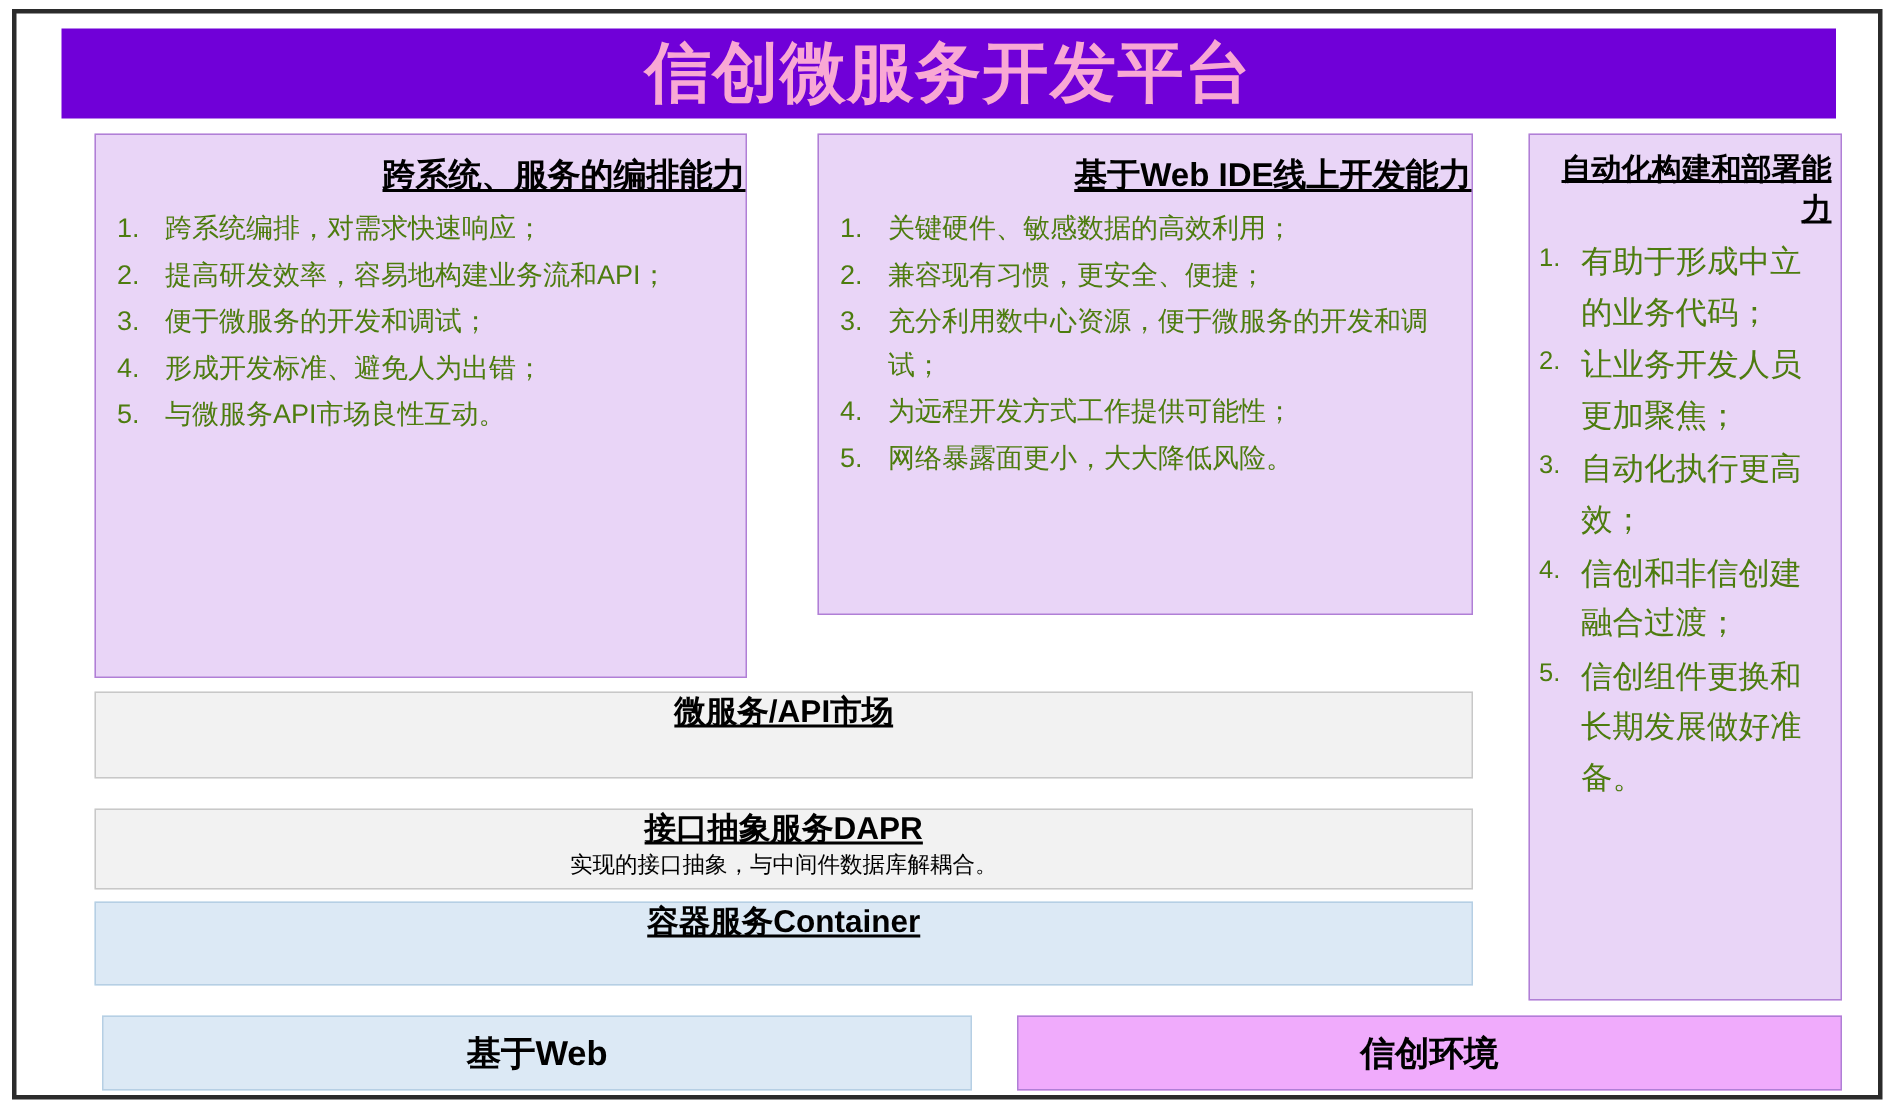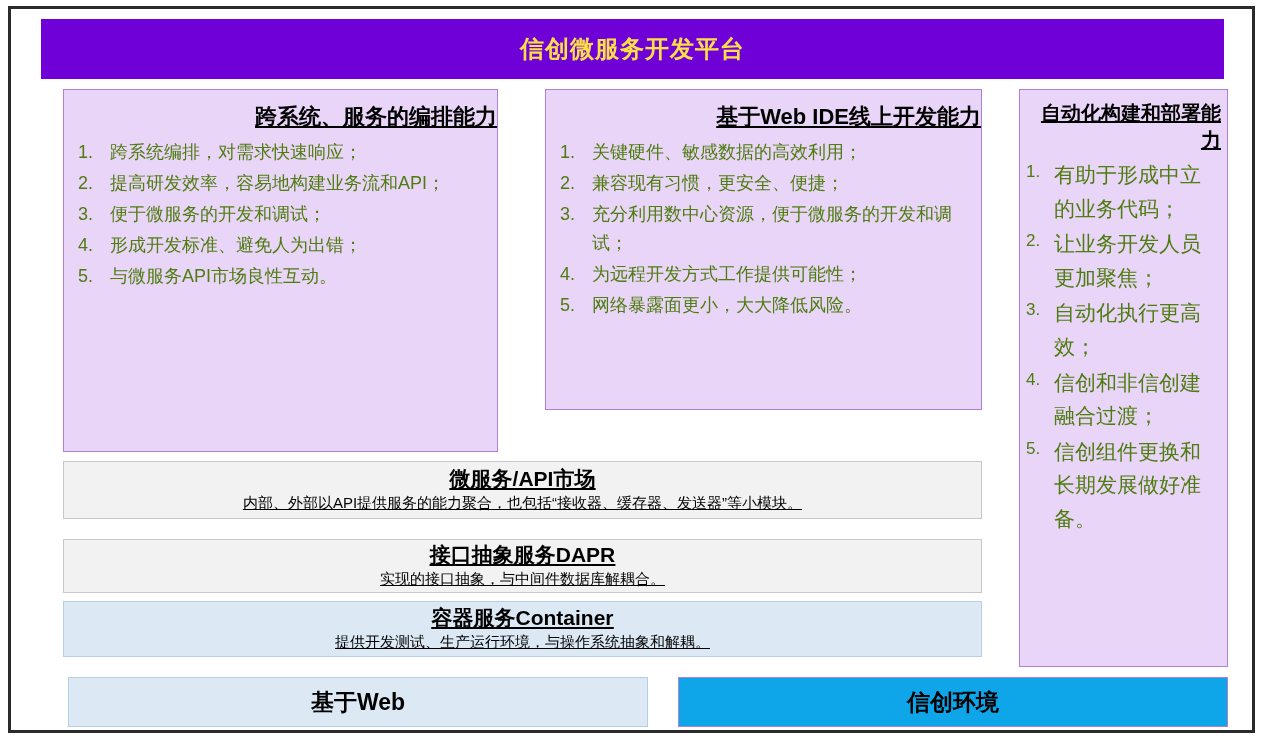"信创微服务开发平台" .title-bar .title-text { color: #fde047 -> #f9a8d4; font-size: 24px -> 44px }
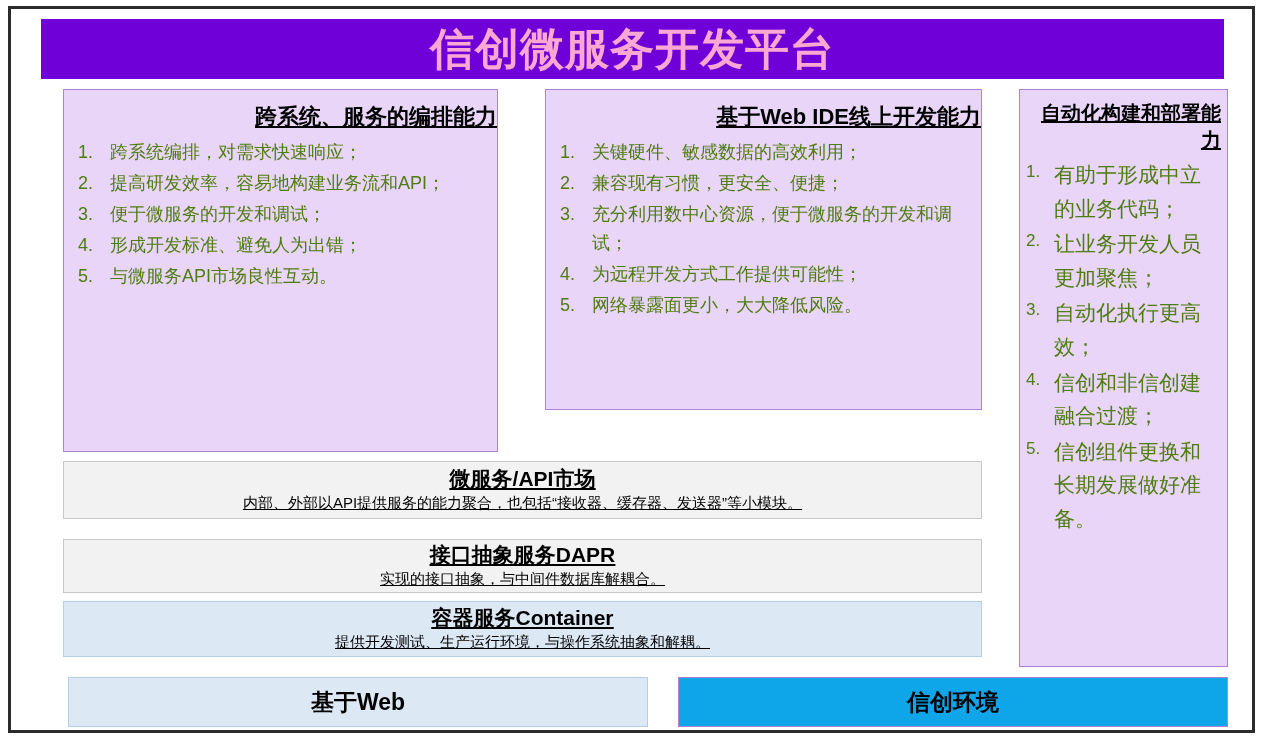"微服务/API市场" .bar { justify-content: center -> flex-start; text-decoration: underline -> none }
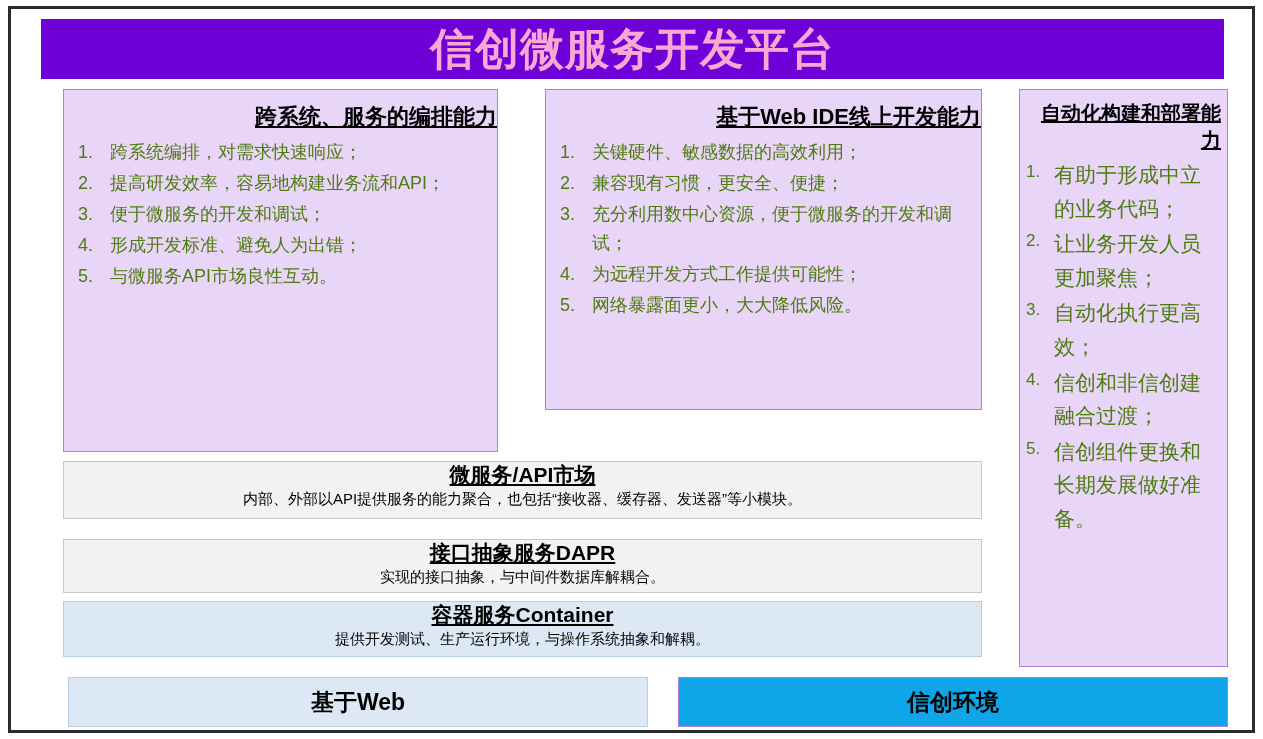"内部、外部以API提供服务的能力聚合，也包括“接收器、缓存器、发送器”等小模块。" div.bar-sub { html: <div>内部、外部以API提供服务的能力聚合，也包括“接收器、缓存器、发送器”等小模块。</div> -> none }
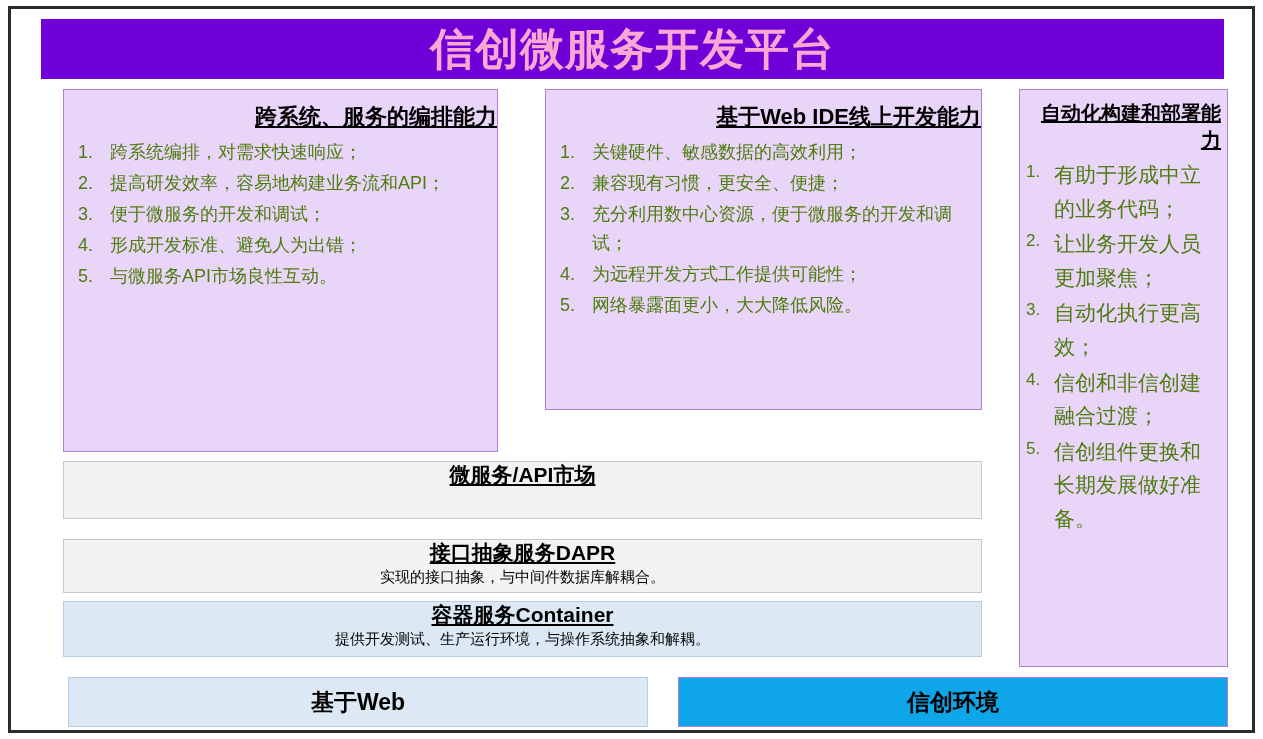"提供开发测试、生产运行环境，与操作系统抽象和解耦。" div.bar-sub { html: <div>提供开发测试、生产运行环境，与操作系统抽象和解耦。</div> -> none }
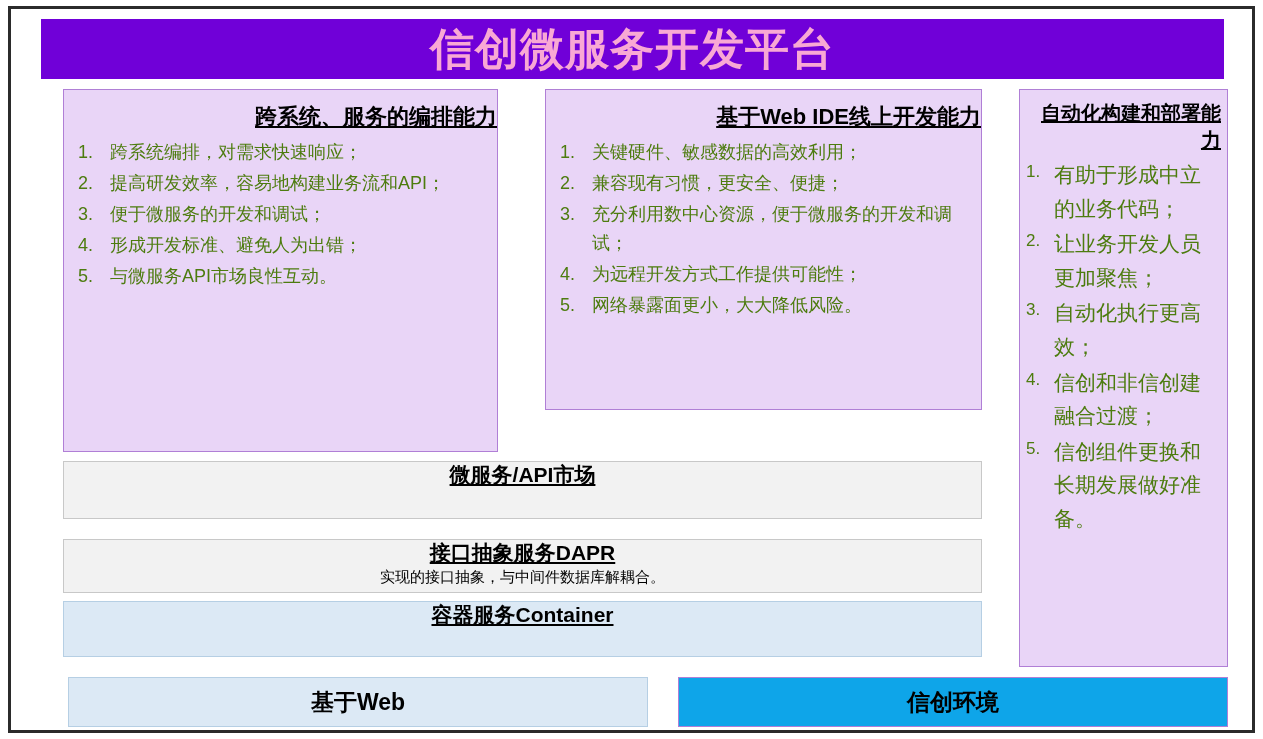"信创环境" .footer-right { background: #0ea5e9 -> #f0abfc }
